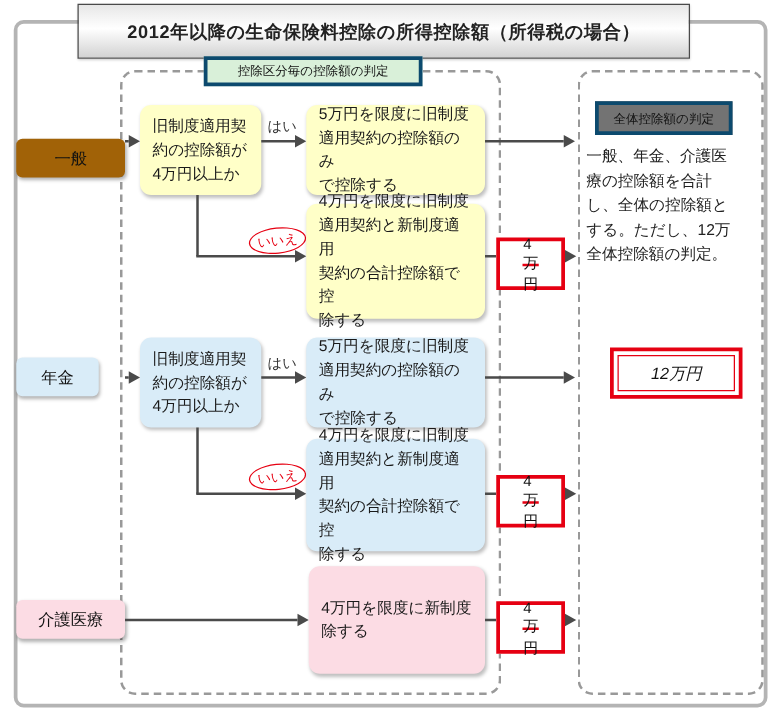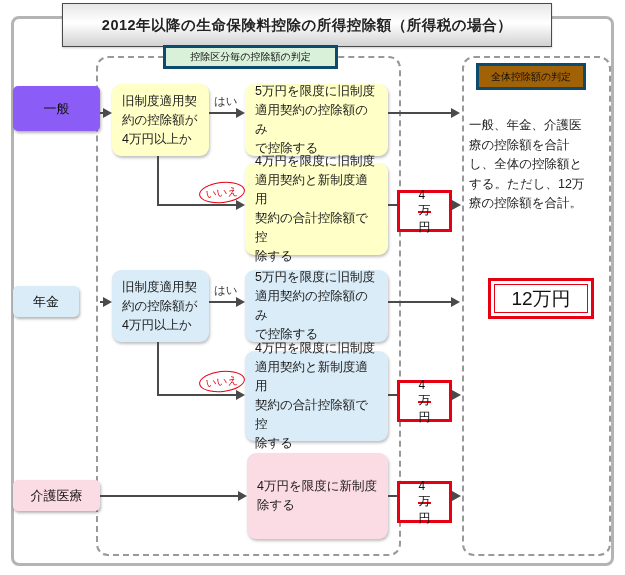"全体控除額の判定" div.rlabel { background: #a16207 -> #737373; top: 63px -> 81px }
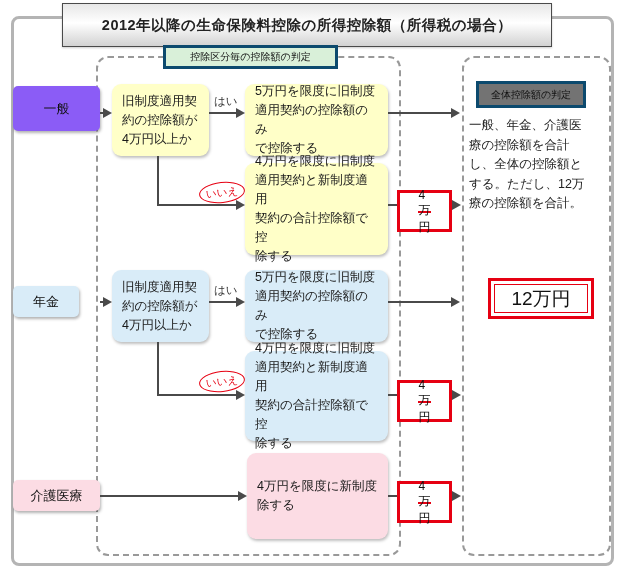"一般" div.cat { background: #8b5cf6 -> #a16207; height: 45px -> 31px; top: 86px -> 111px }
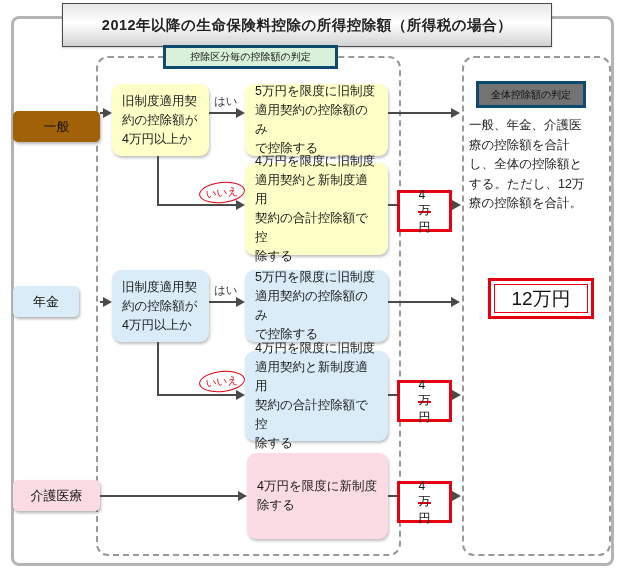"療の控除額を合計。" div { text: 療の控除額を合計 -> 全体控除額の判定 }
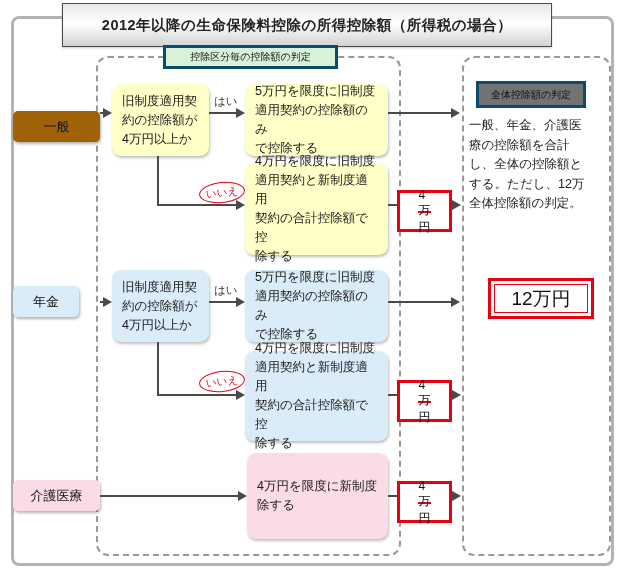"12万円" div.inner { font-size: 19px -> 13px; font-style: none -> italic }
